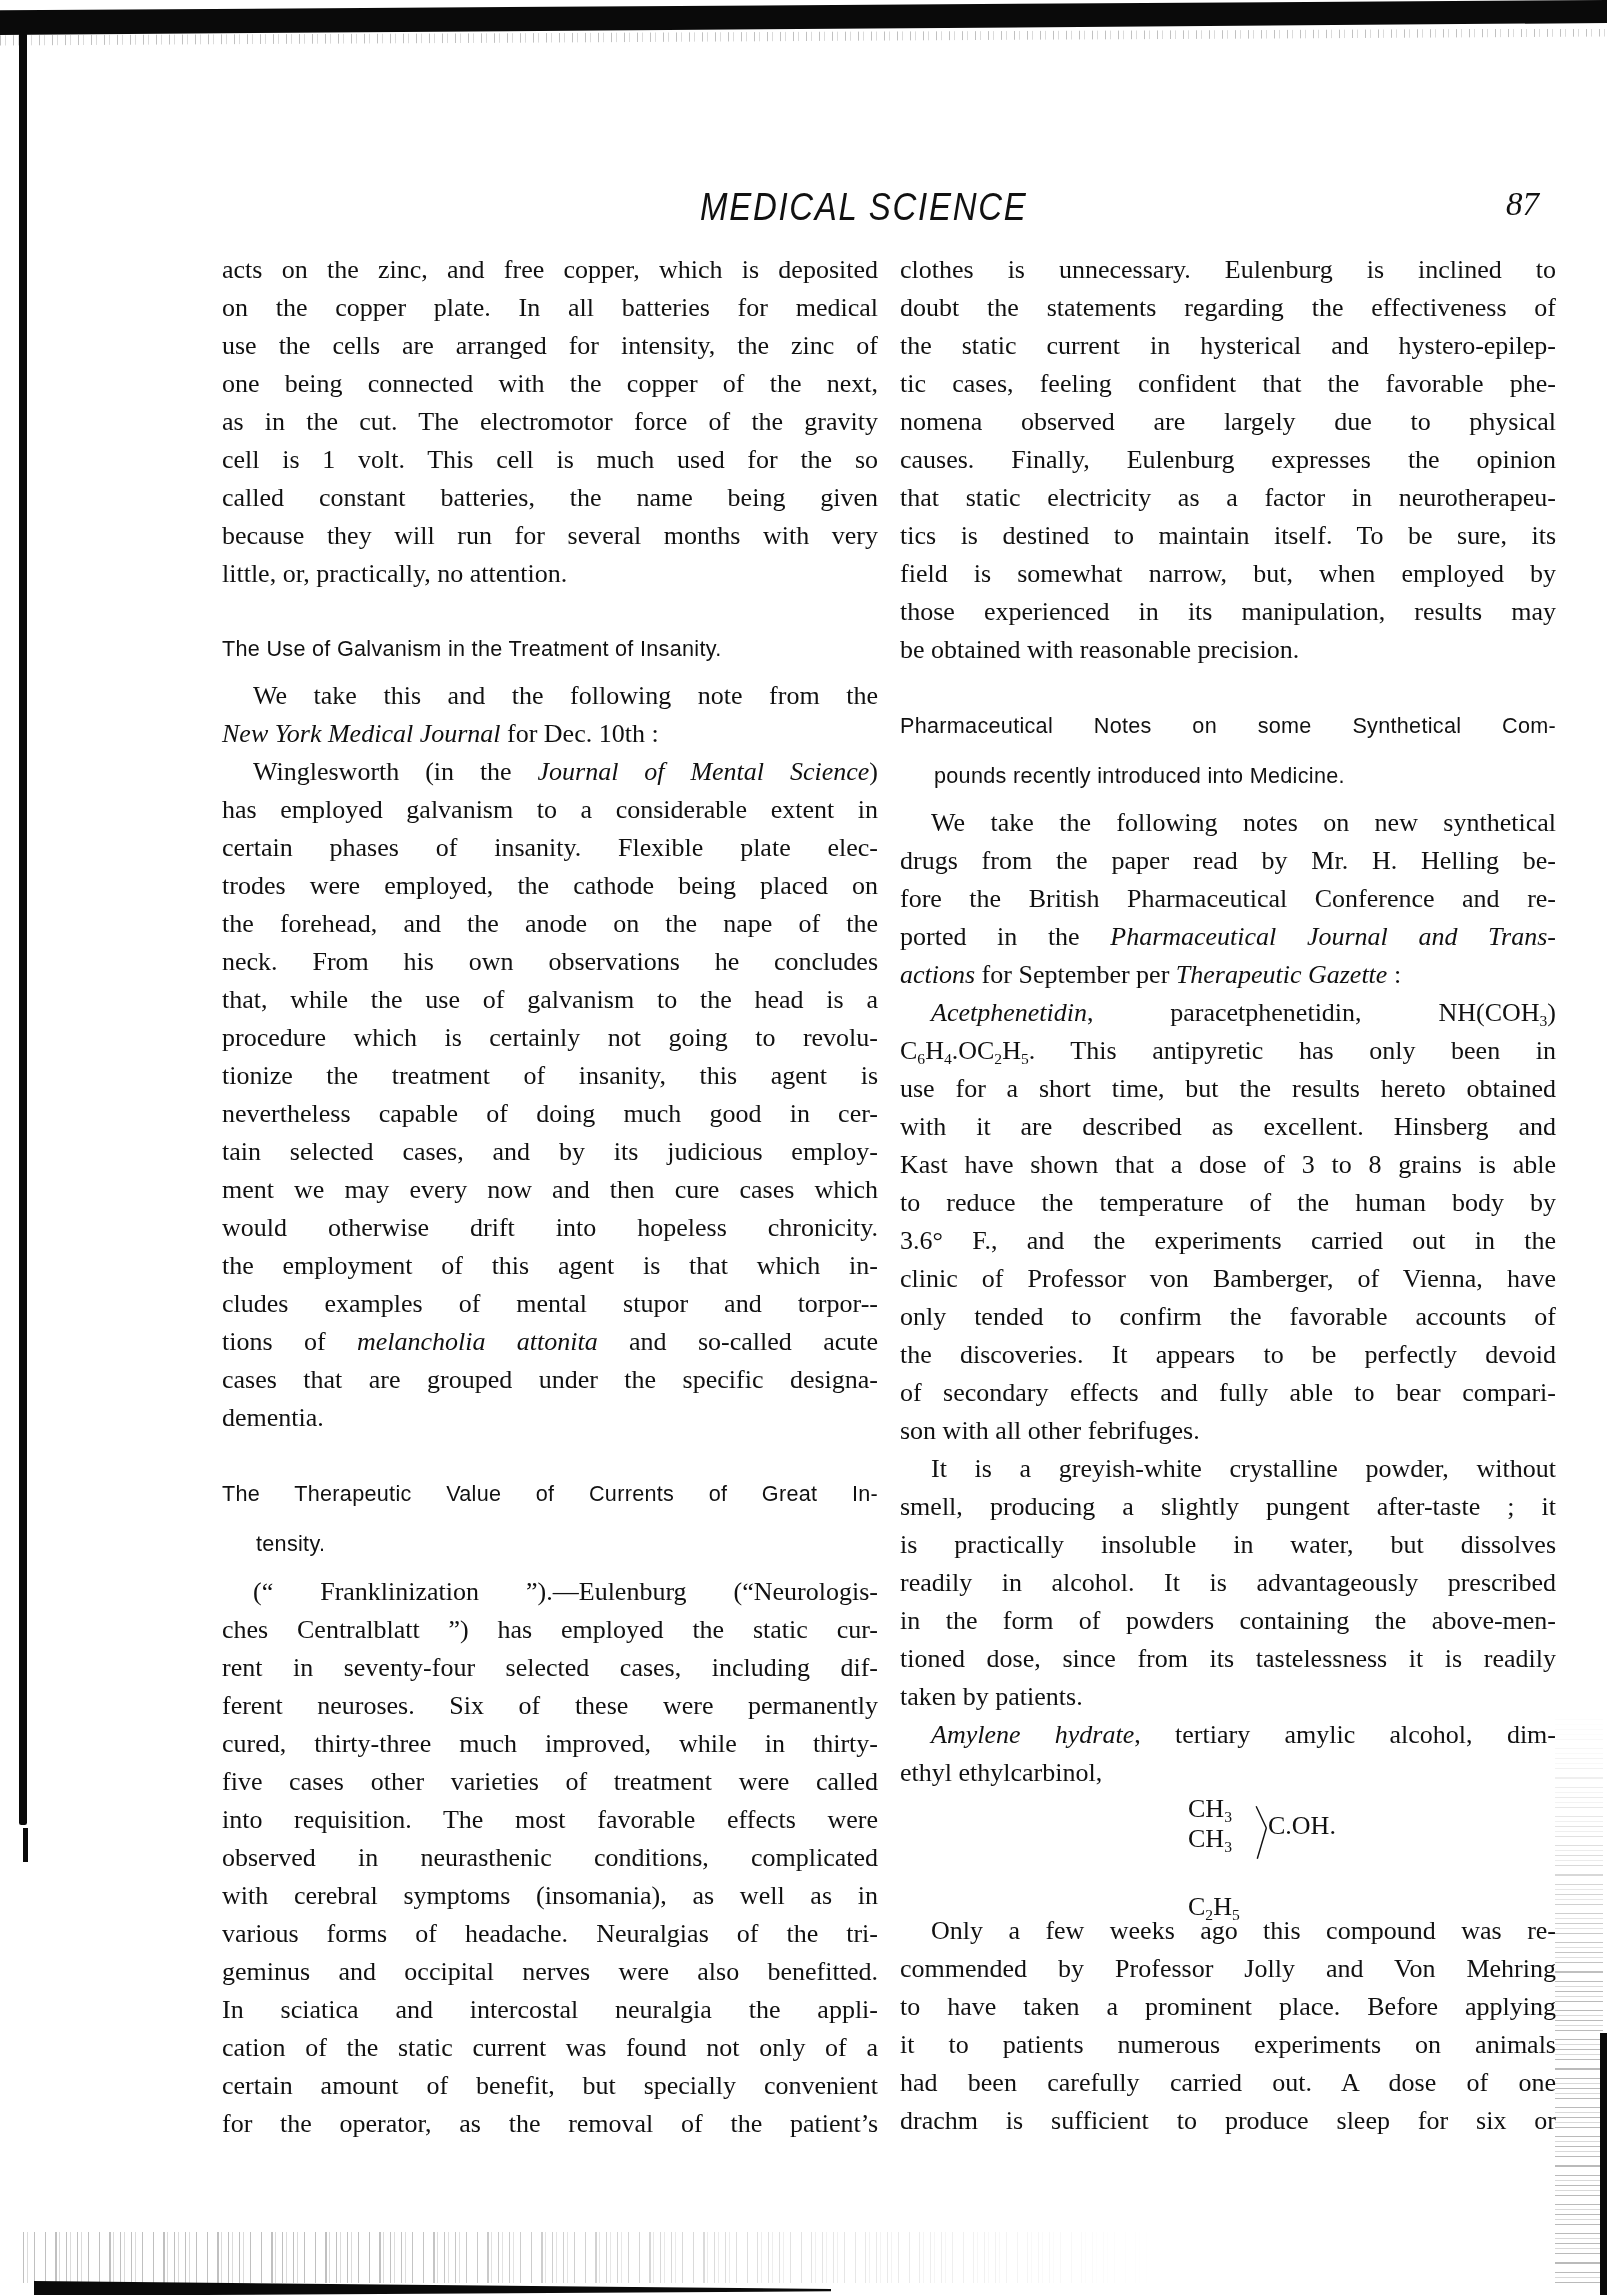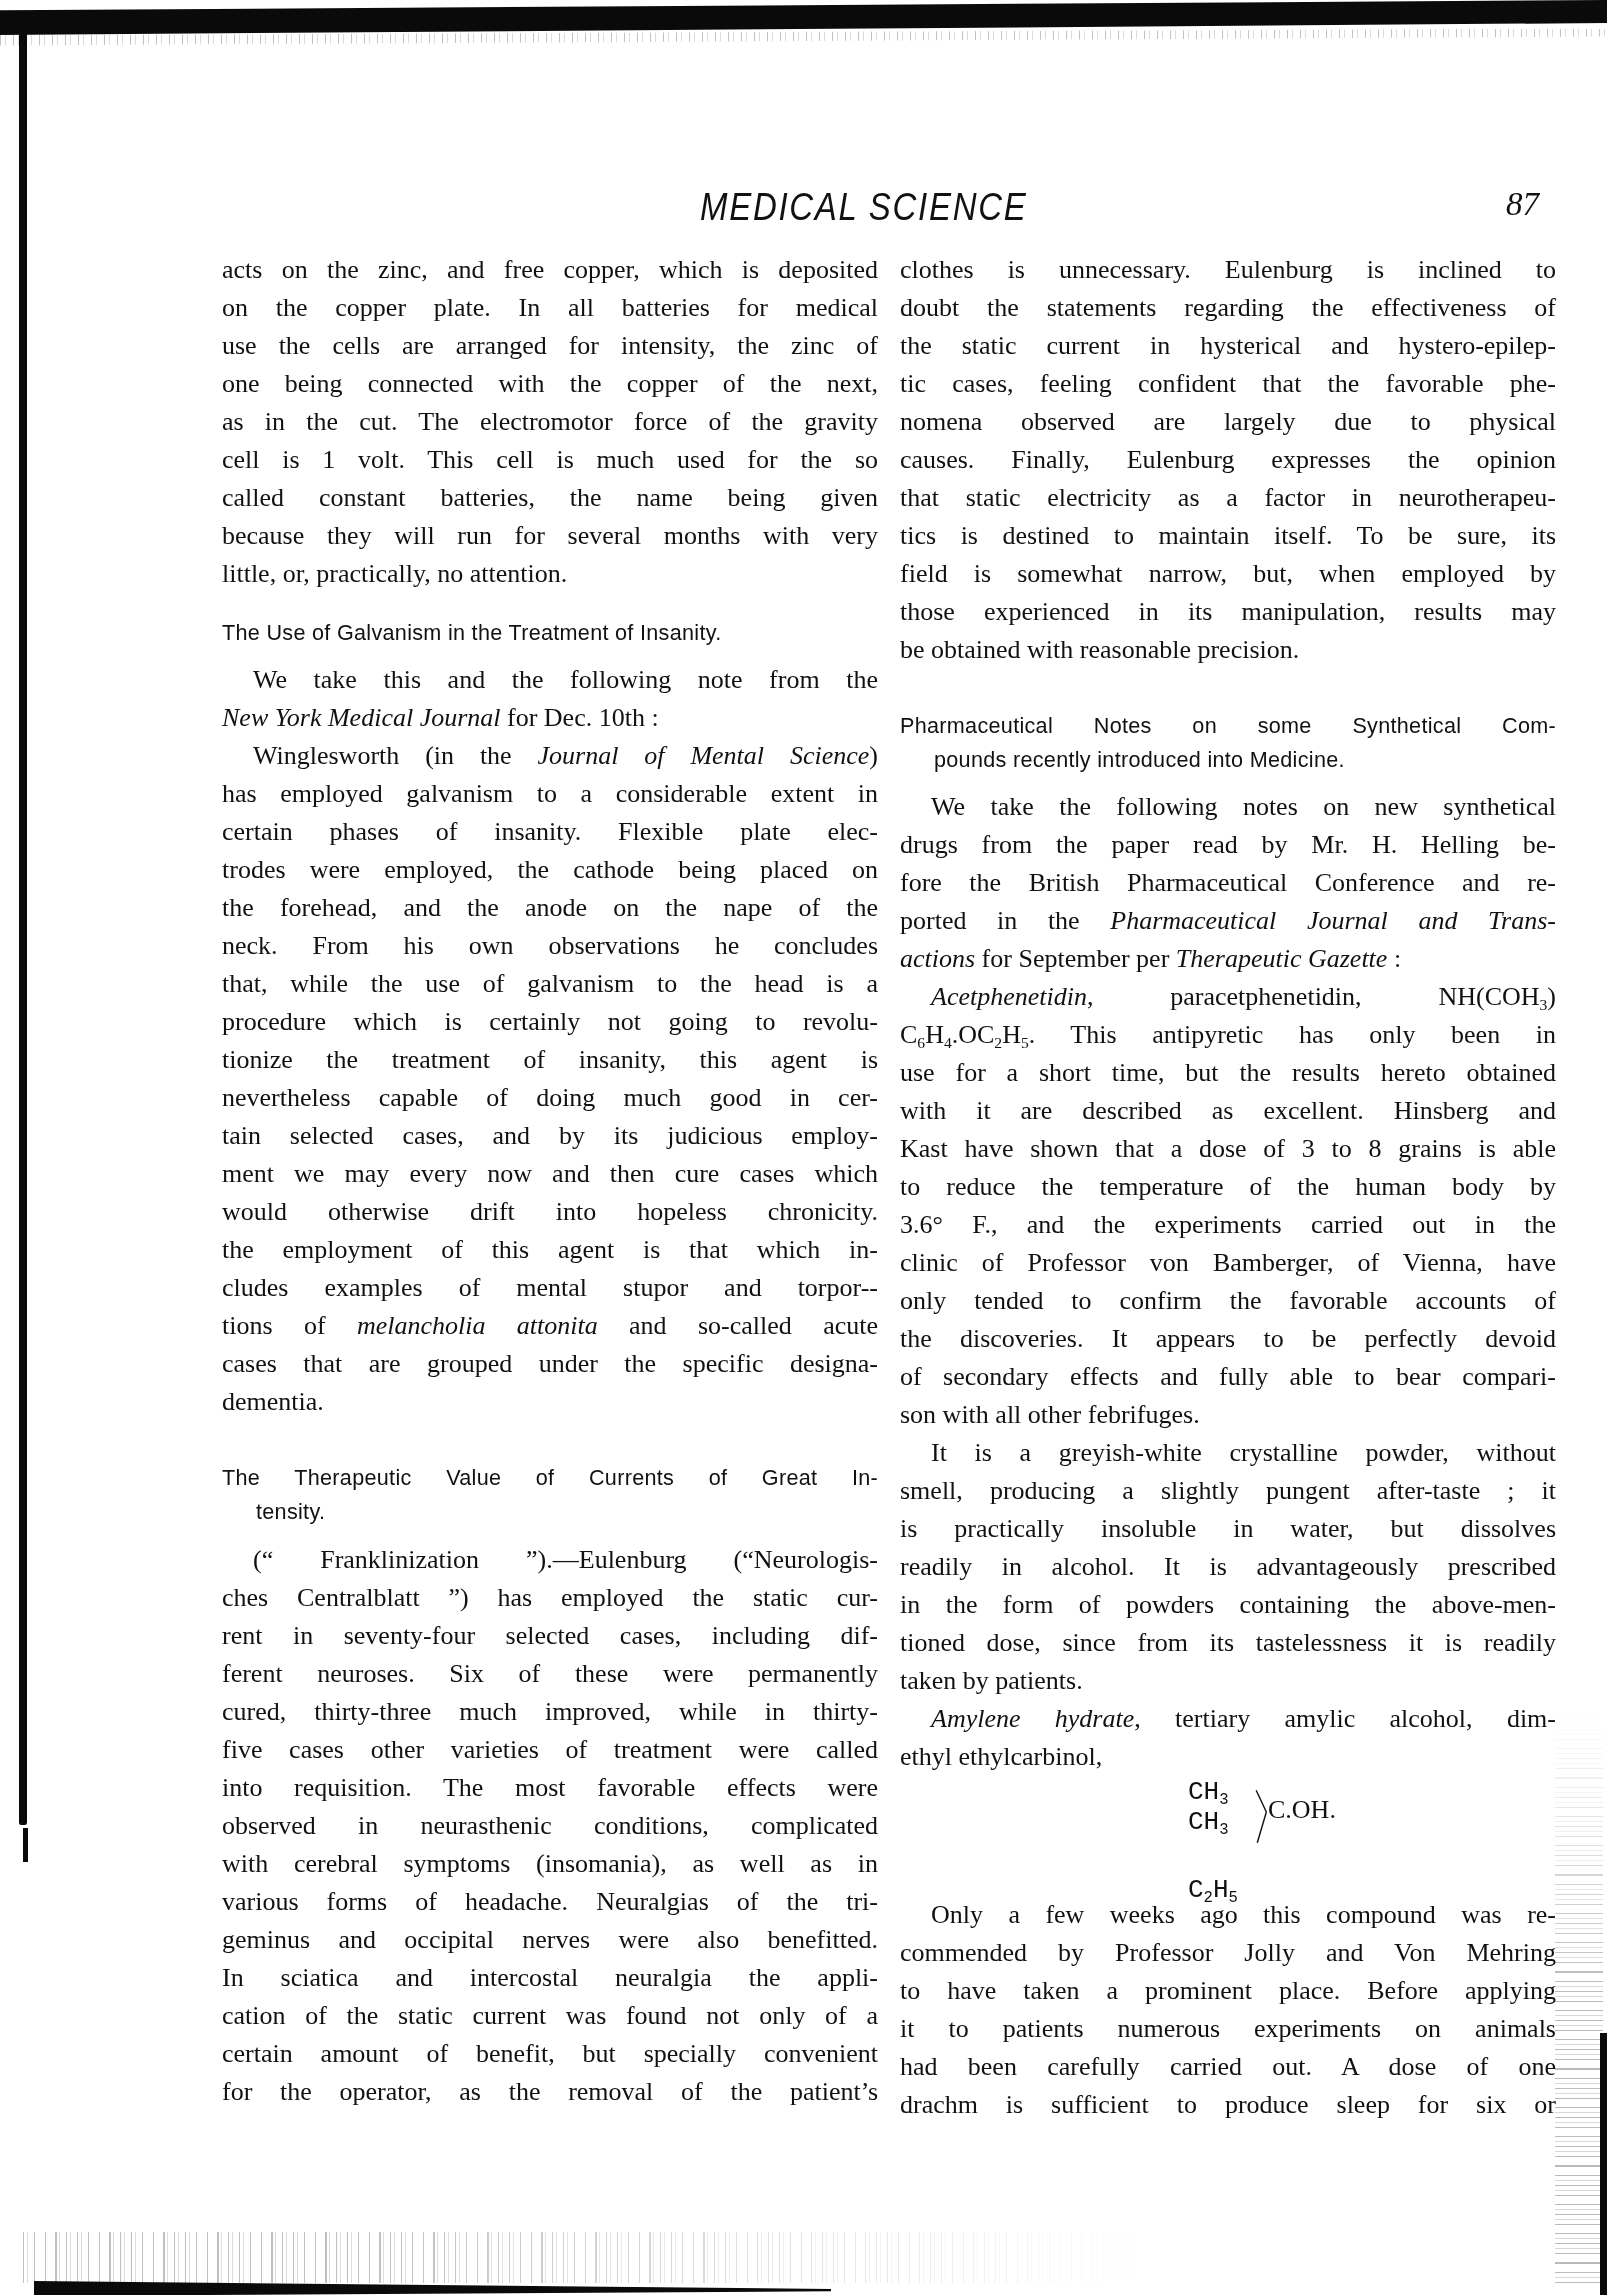"The Use of Galvanism in" .heading .line.last { margin-top: none -> 16px }
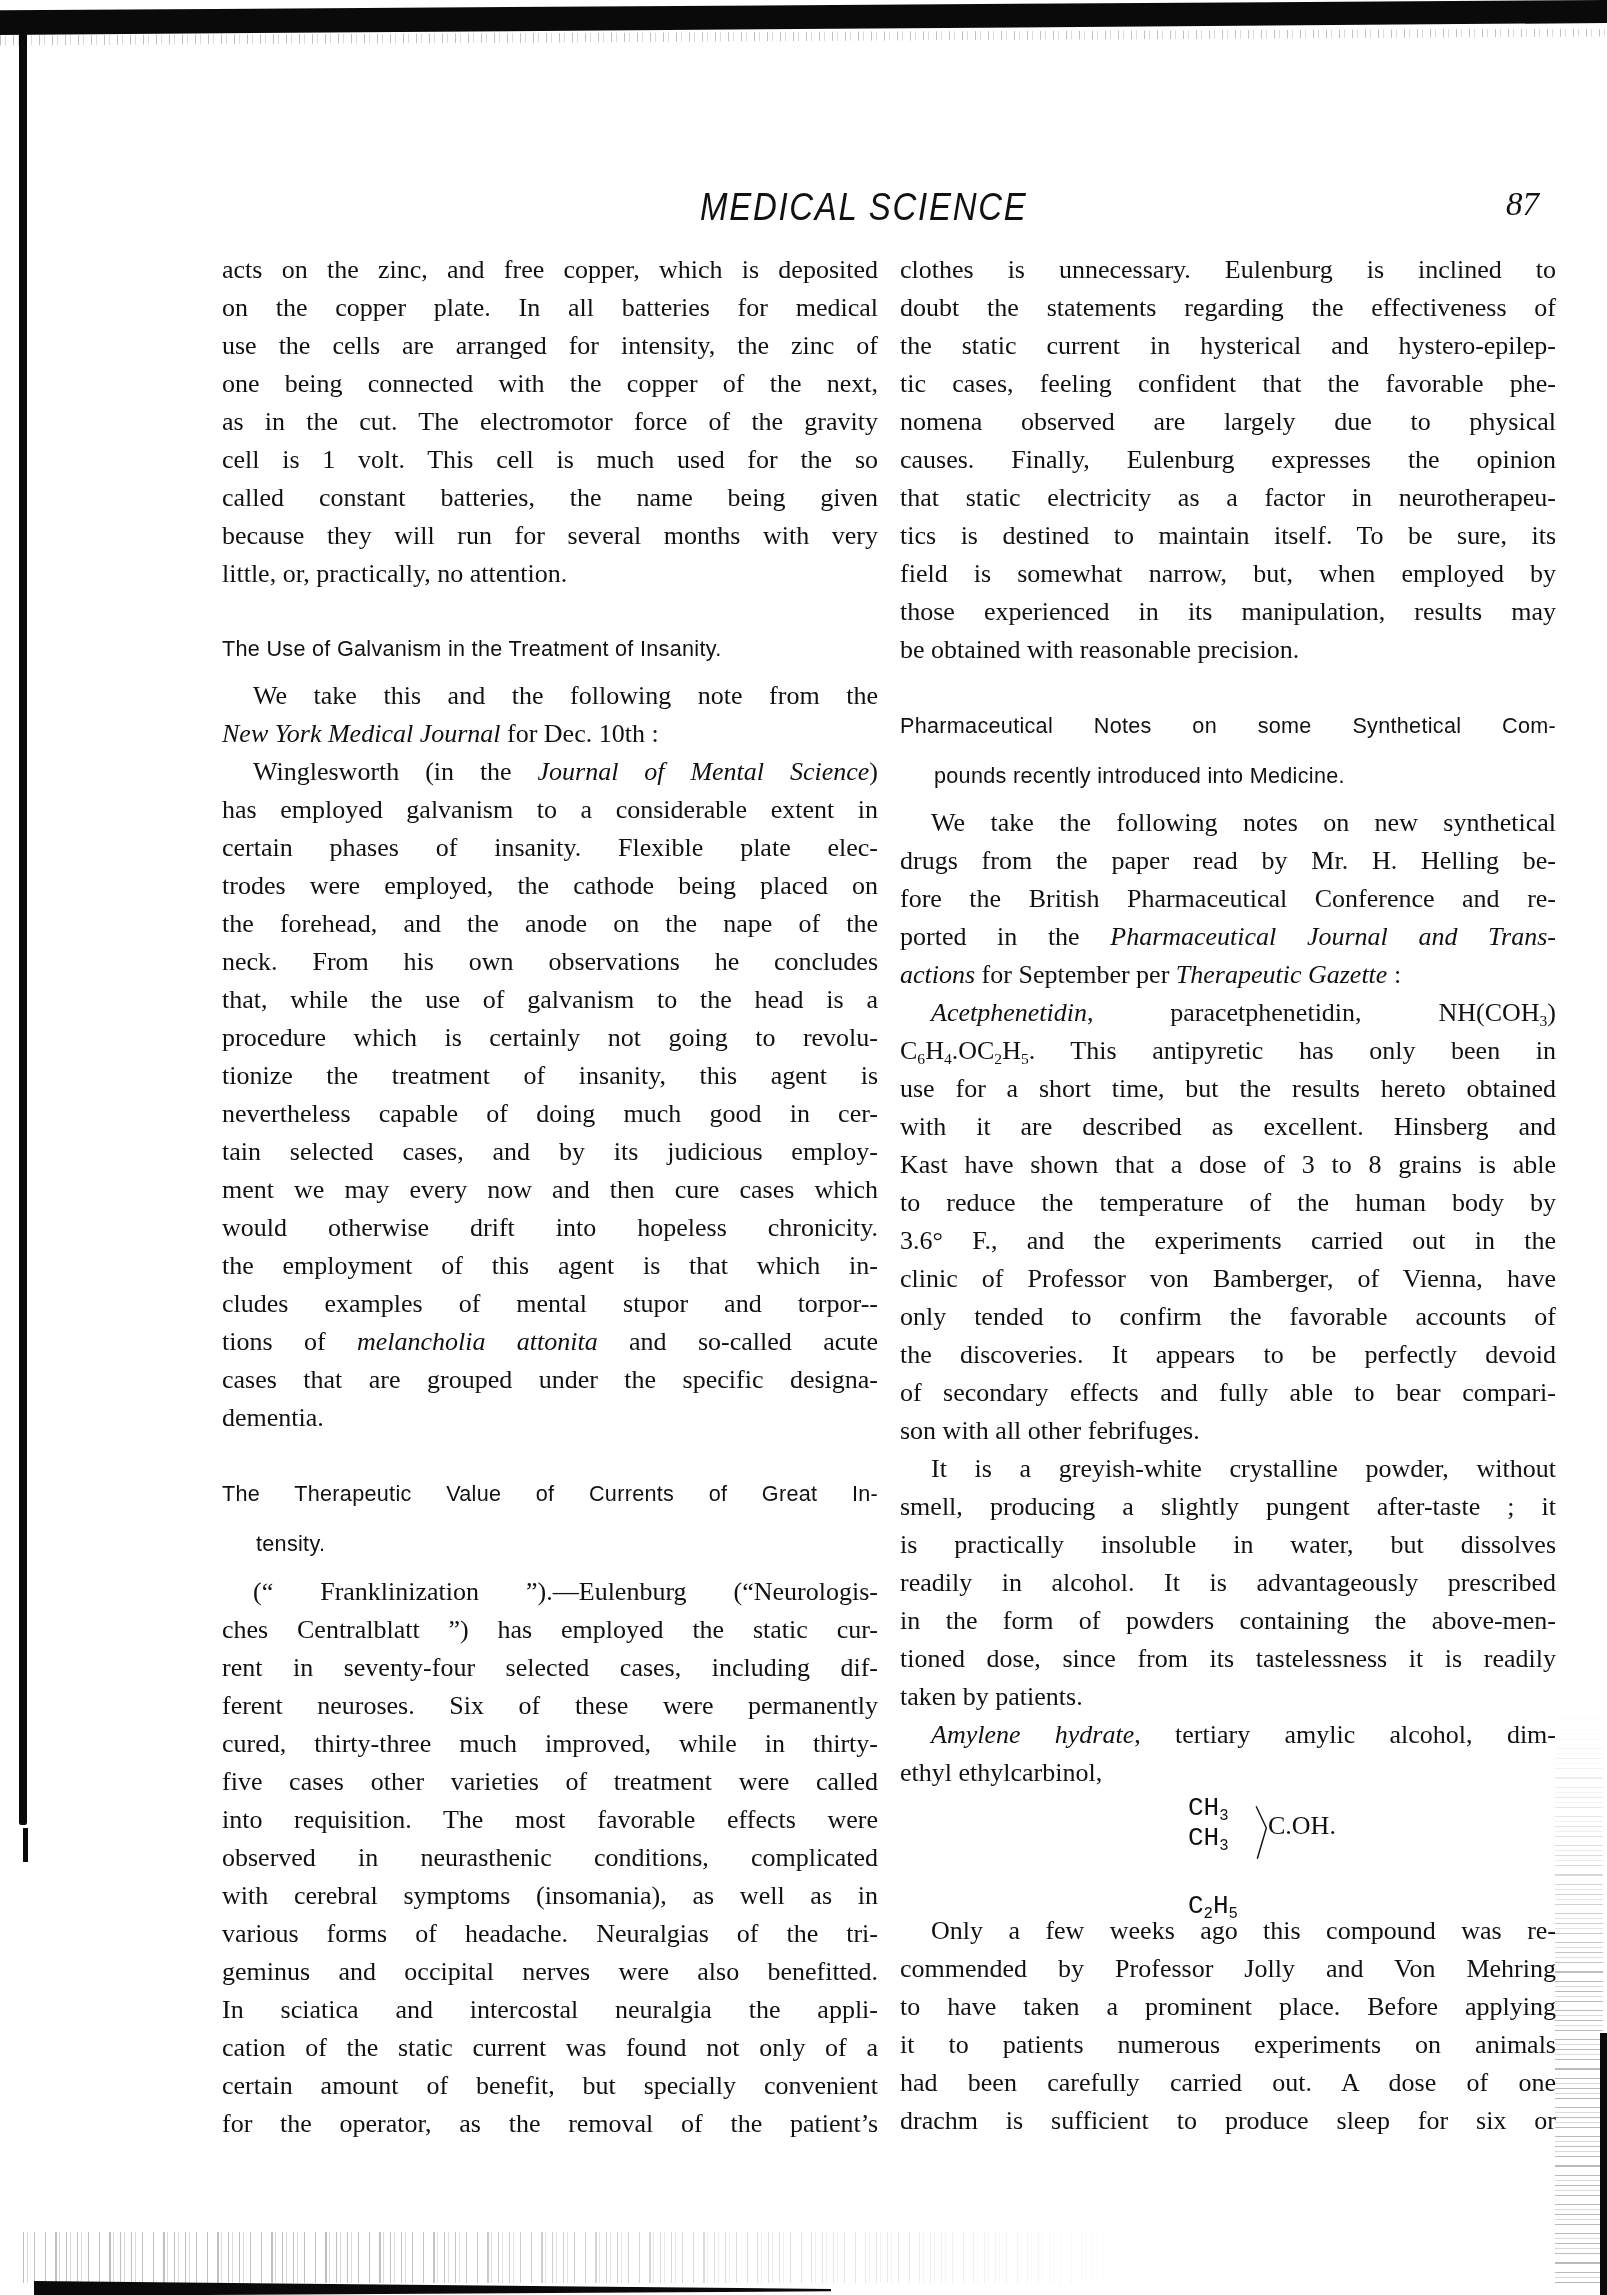"CH3" .formula .f-row { font-family: Liberation Mono, monospace -> none }
